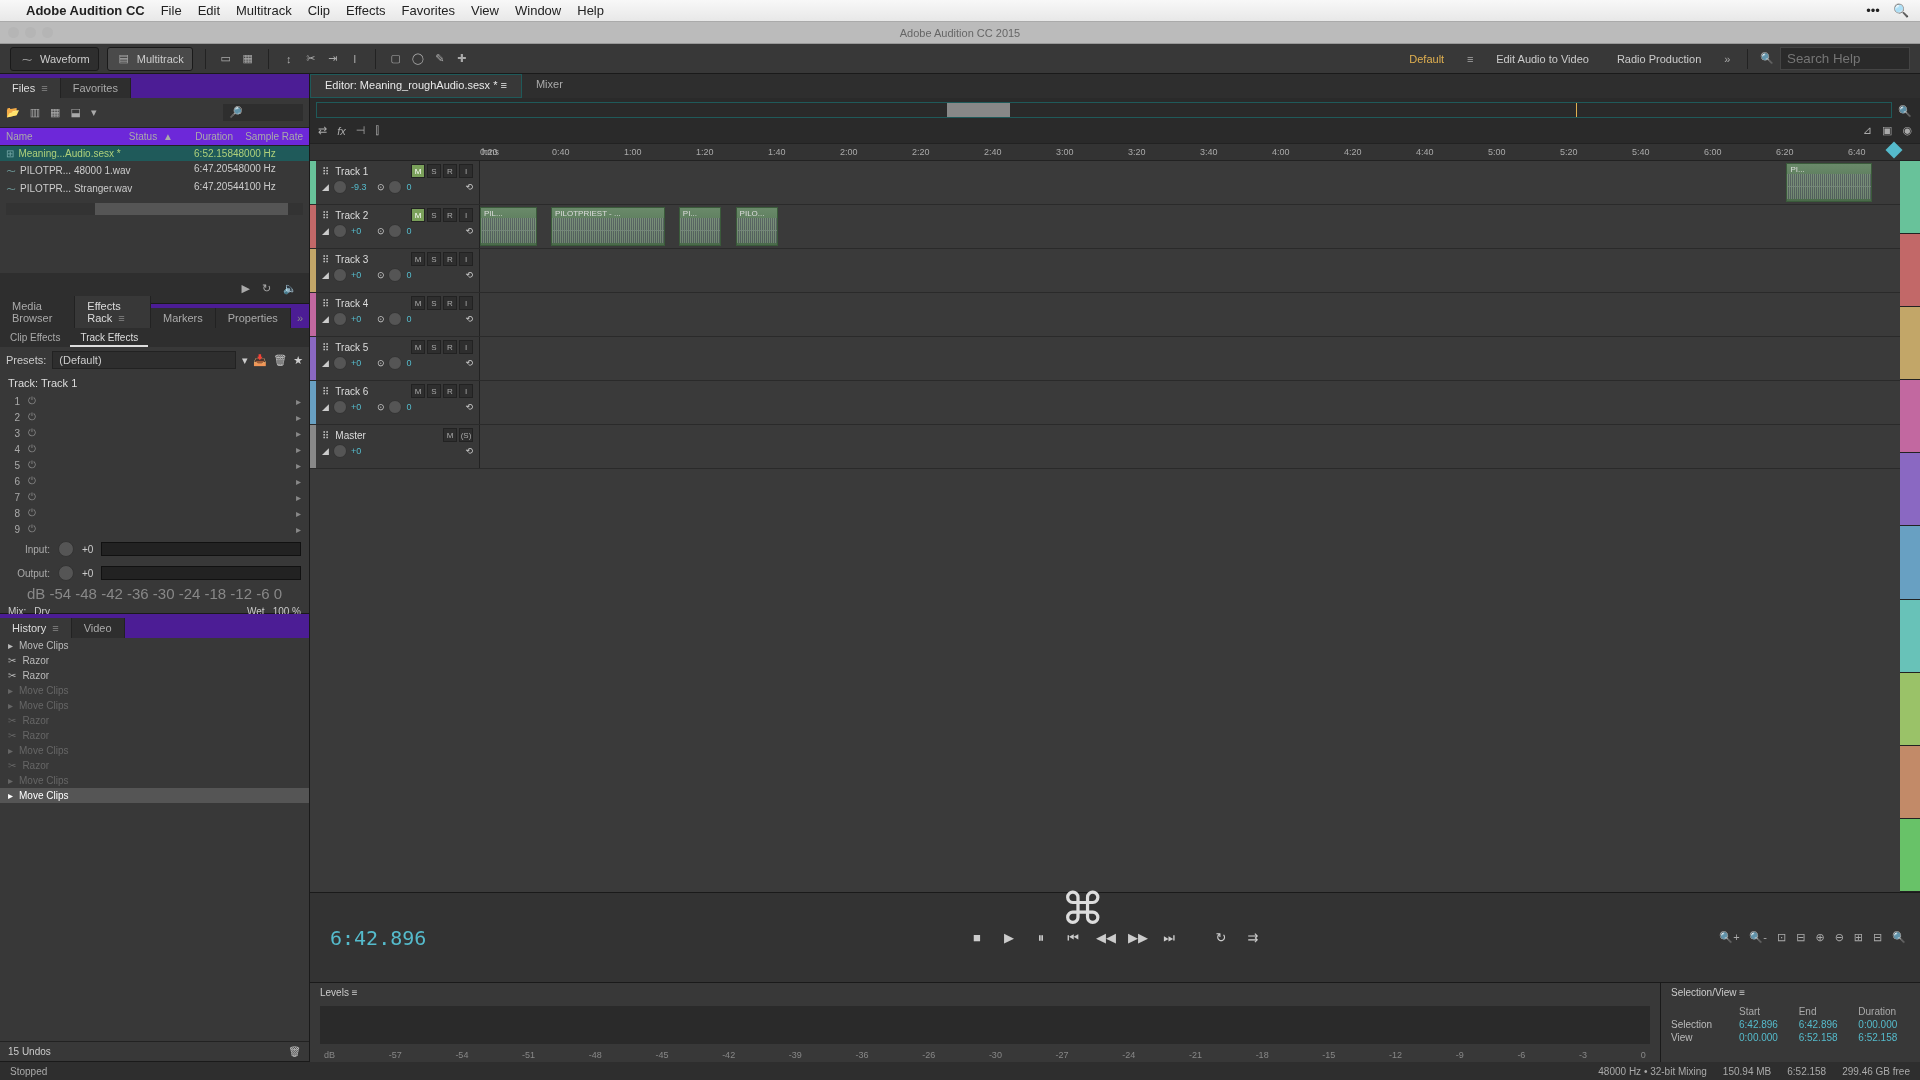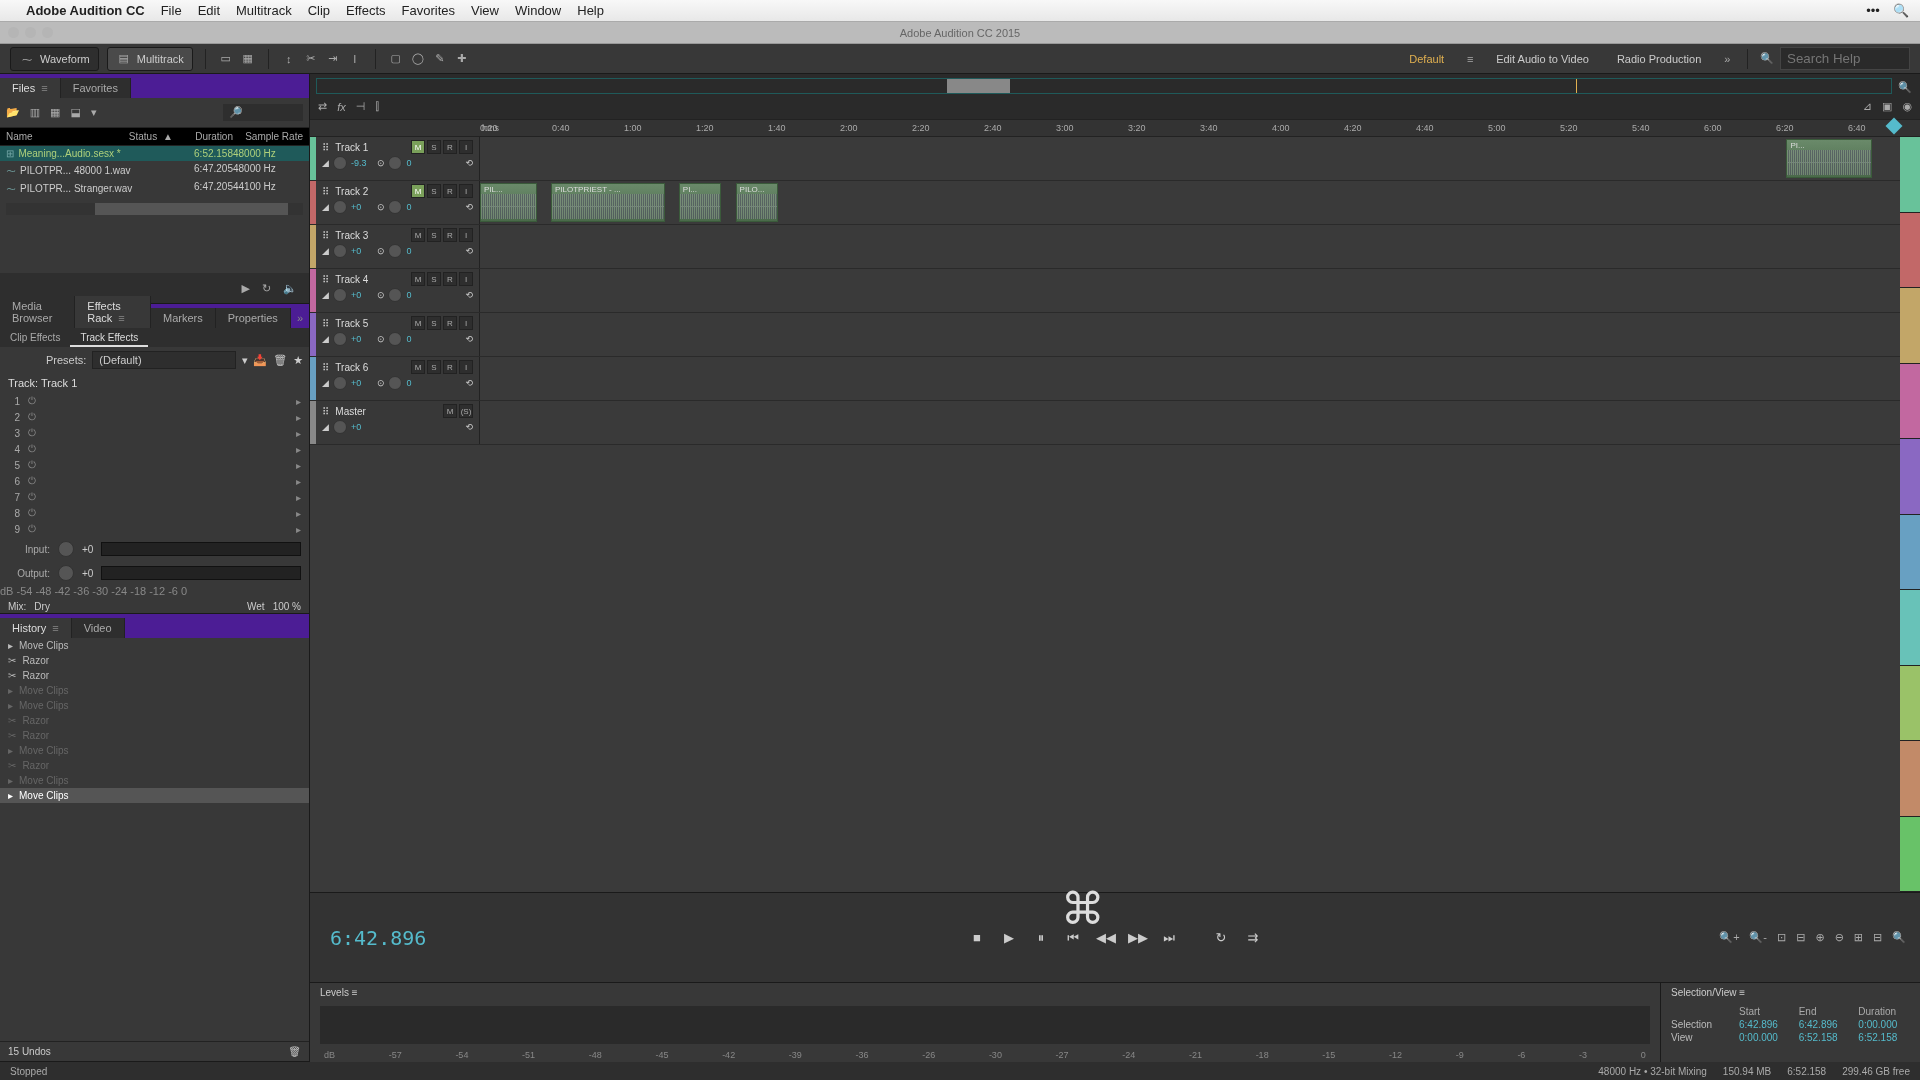"Editor: Meaning_roughAudio.sesx * ≡" div.edtabs { html: none -> <div> <div><span>Editor: Meaning_roughAudio.sesx *</span> <span>≡</span></div> <div>Mixer</div> </div> }
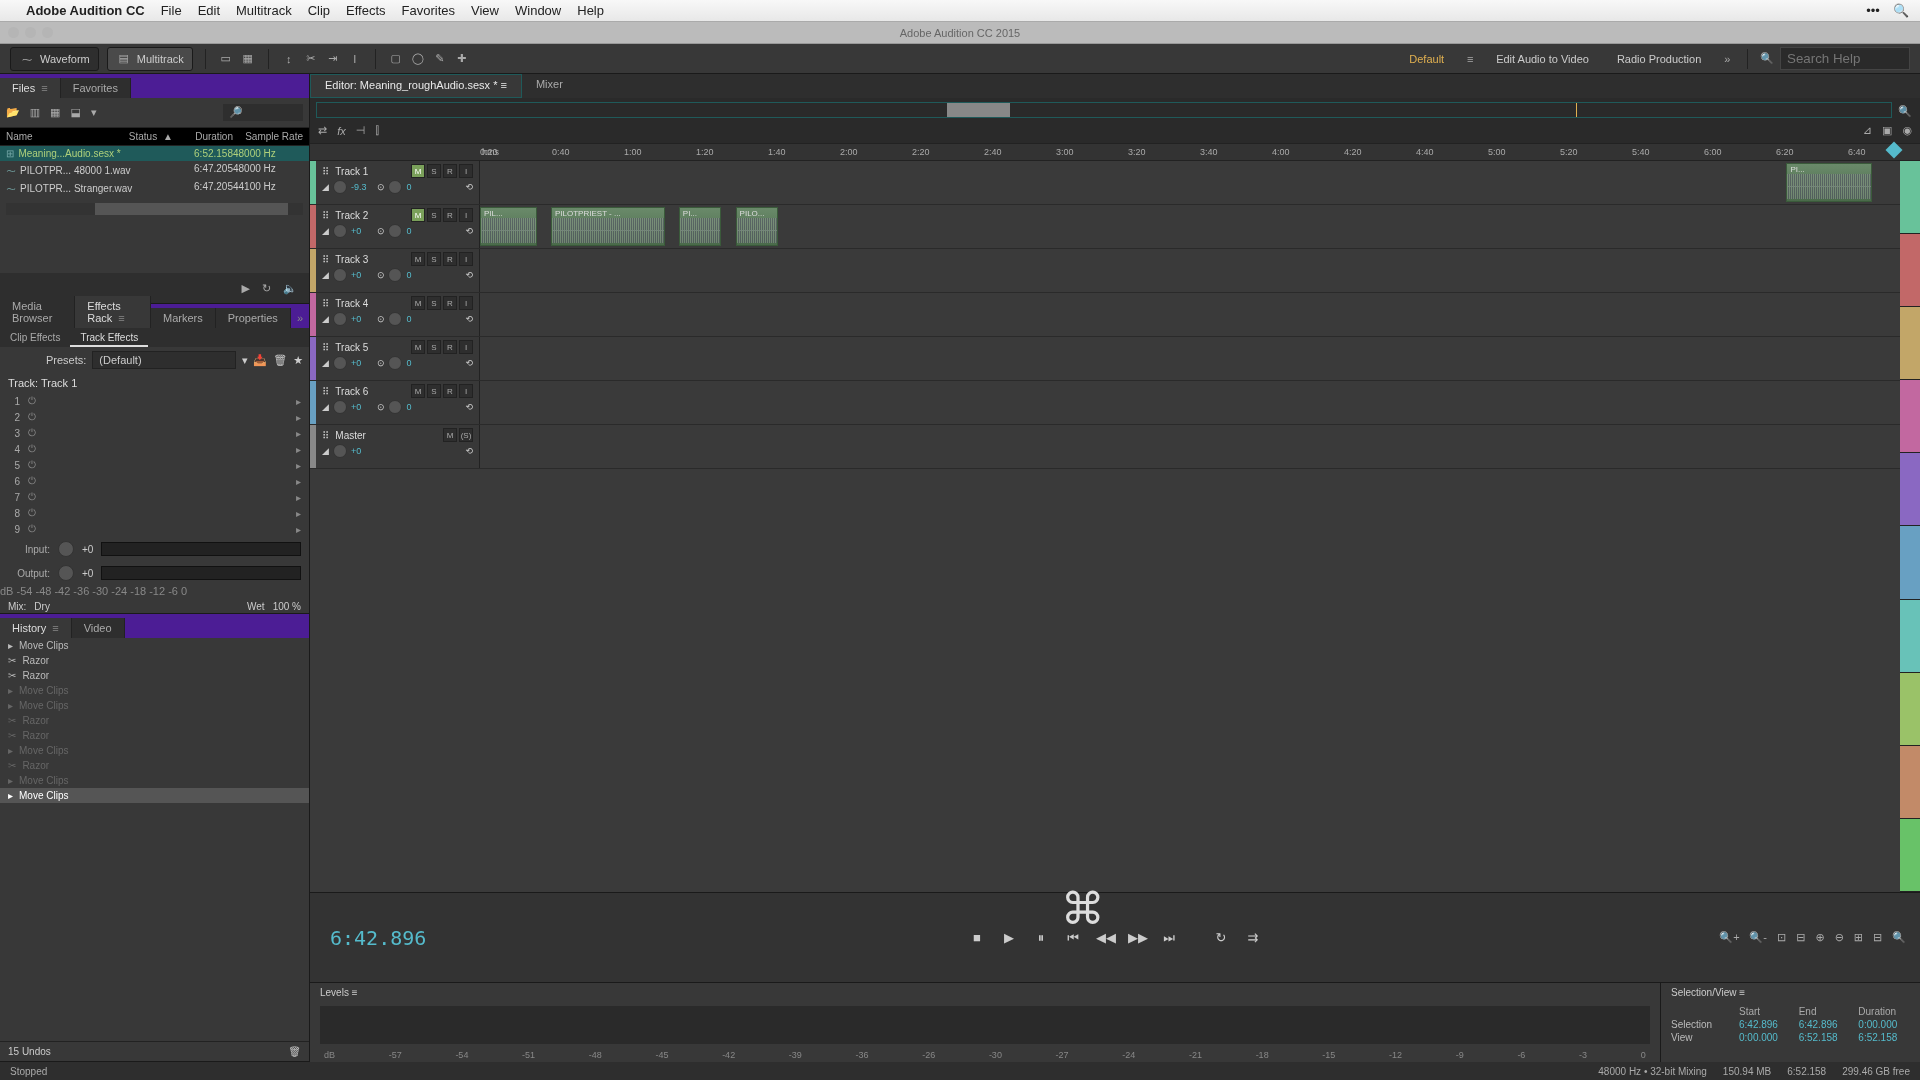"Name" .fileshdr { background: #000000 -> #6d28d9 }
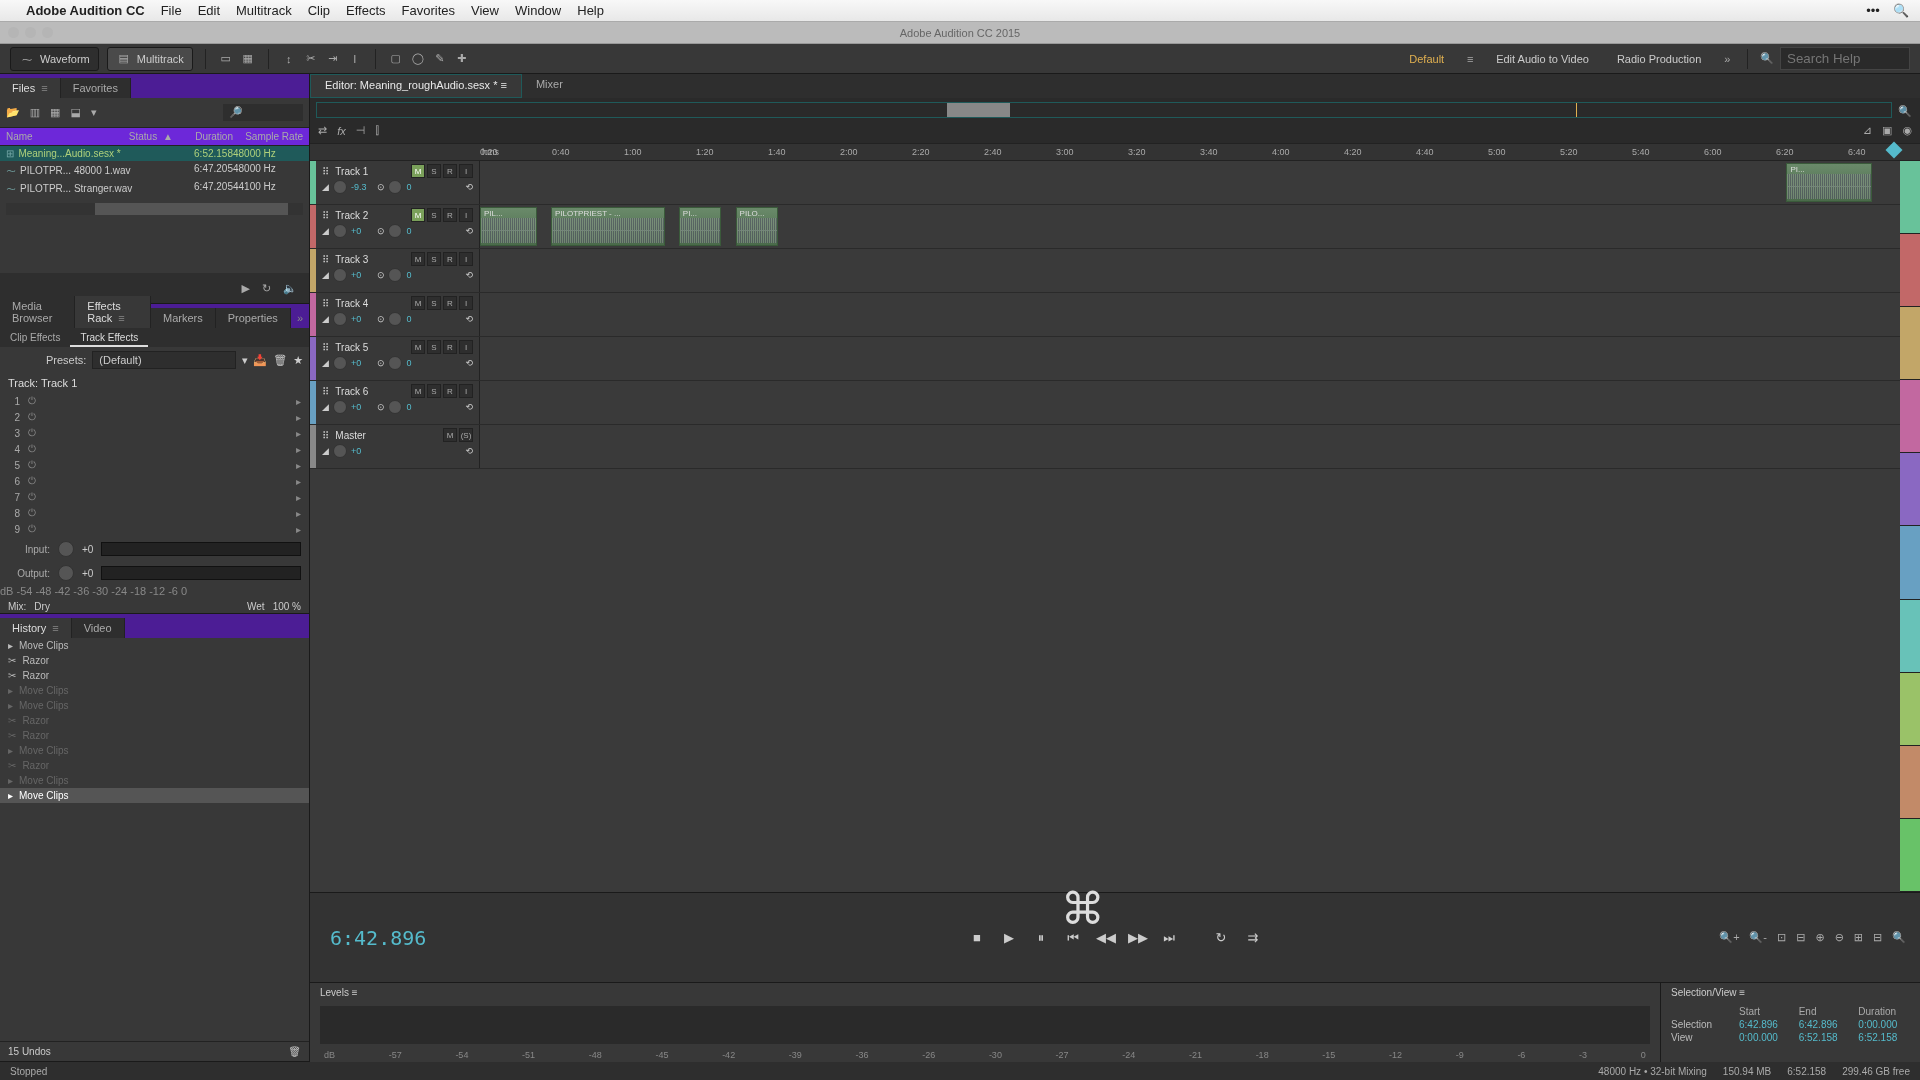"Presets:" .effpreset { margin-left: 40px -> none }
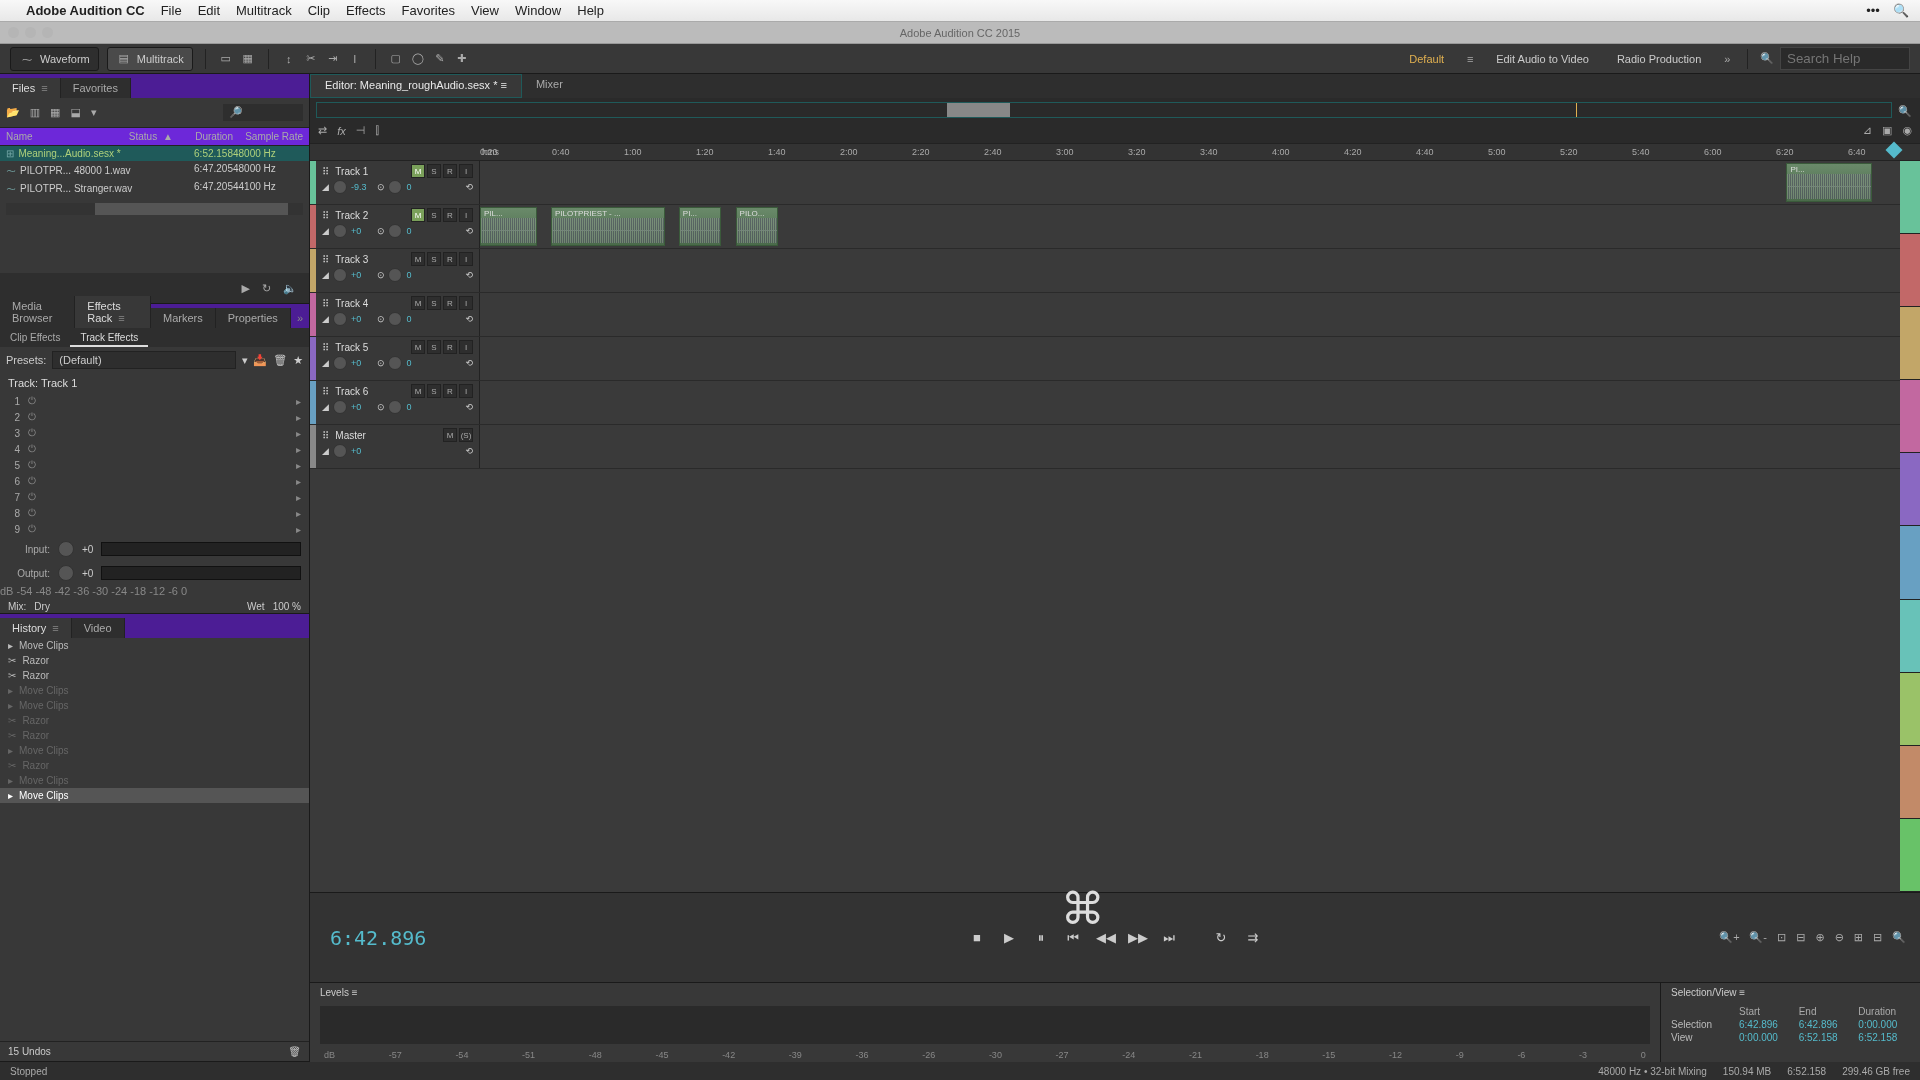"dB -54 -48 -42 -36" .dbscale { font-size: 11px -> 15px; text-align: none -> center }
